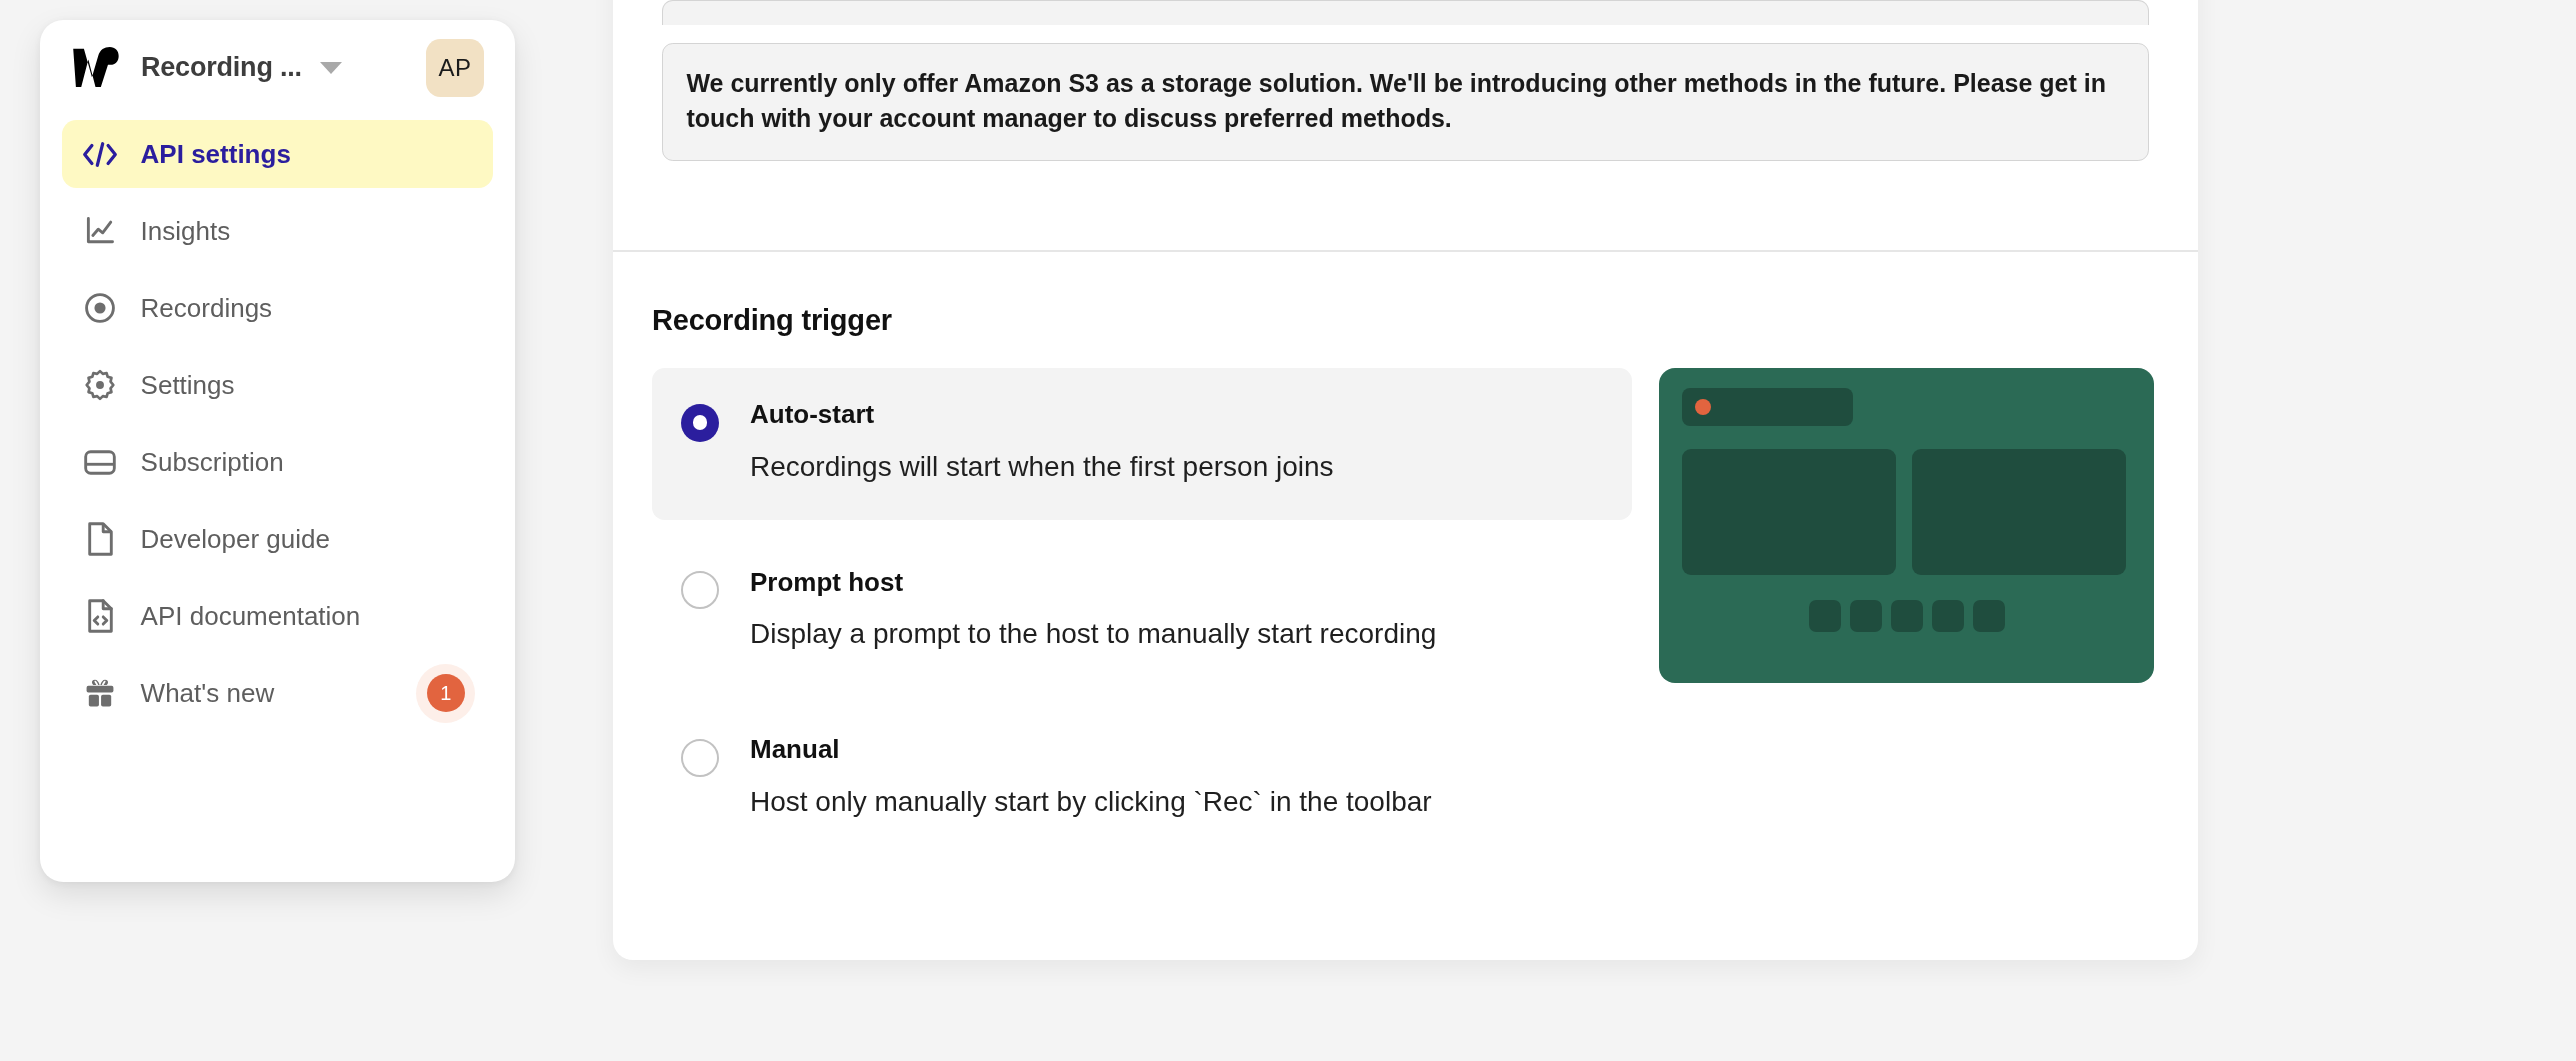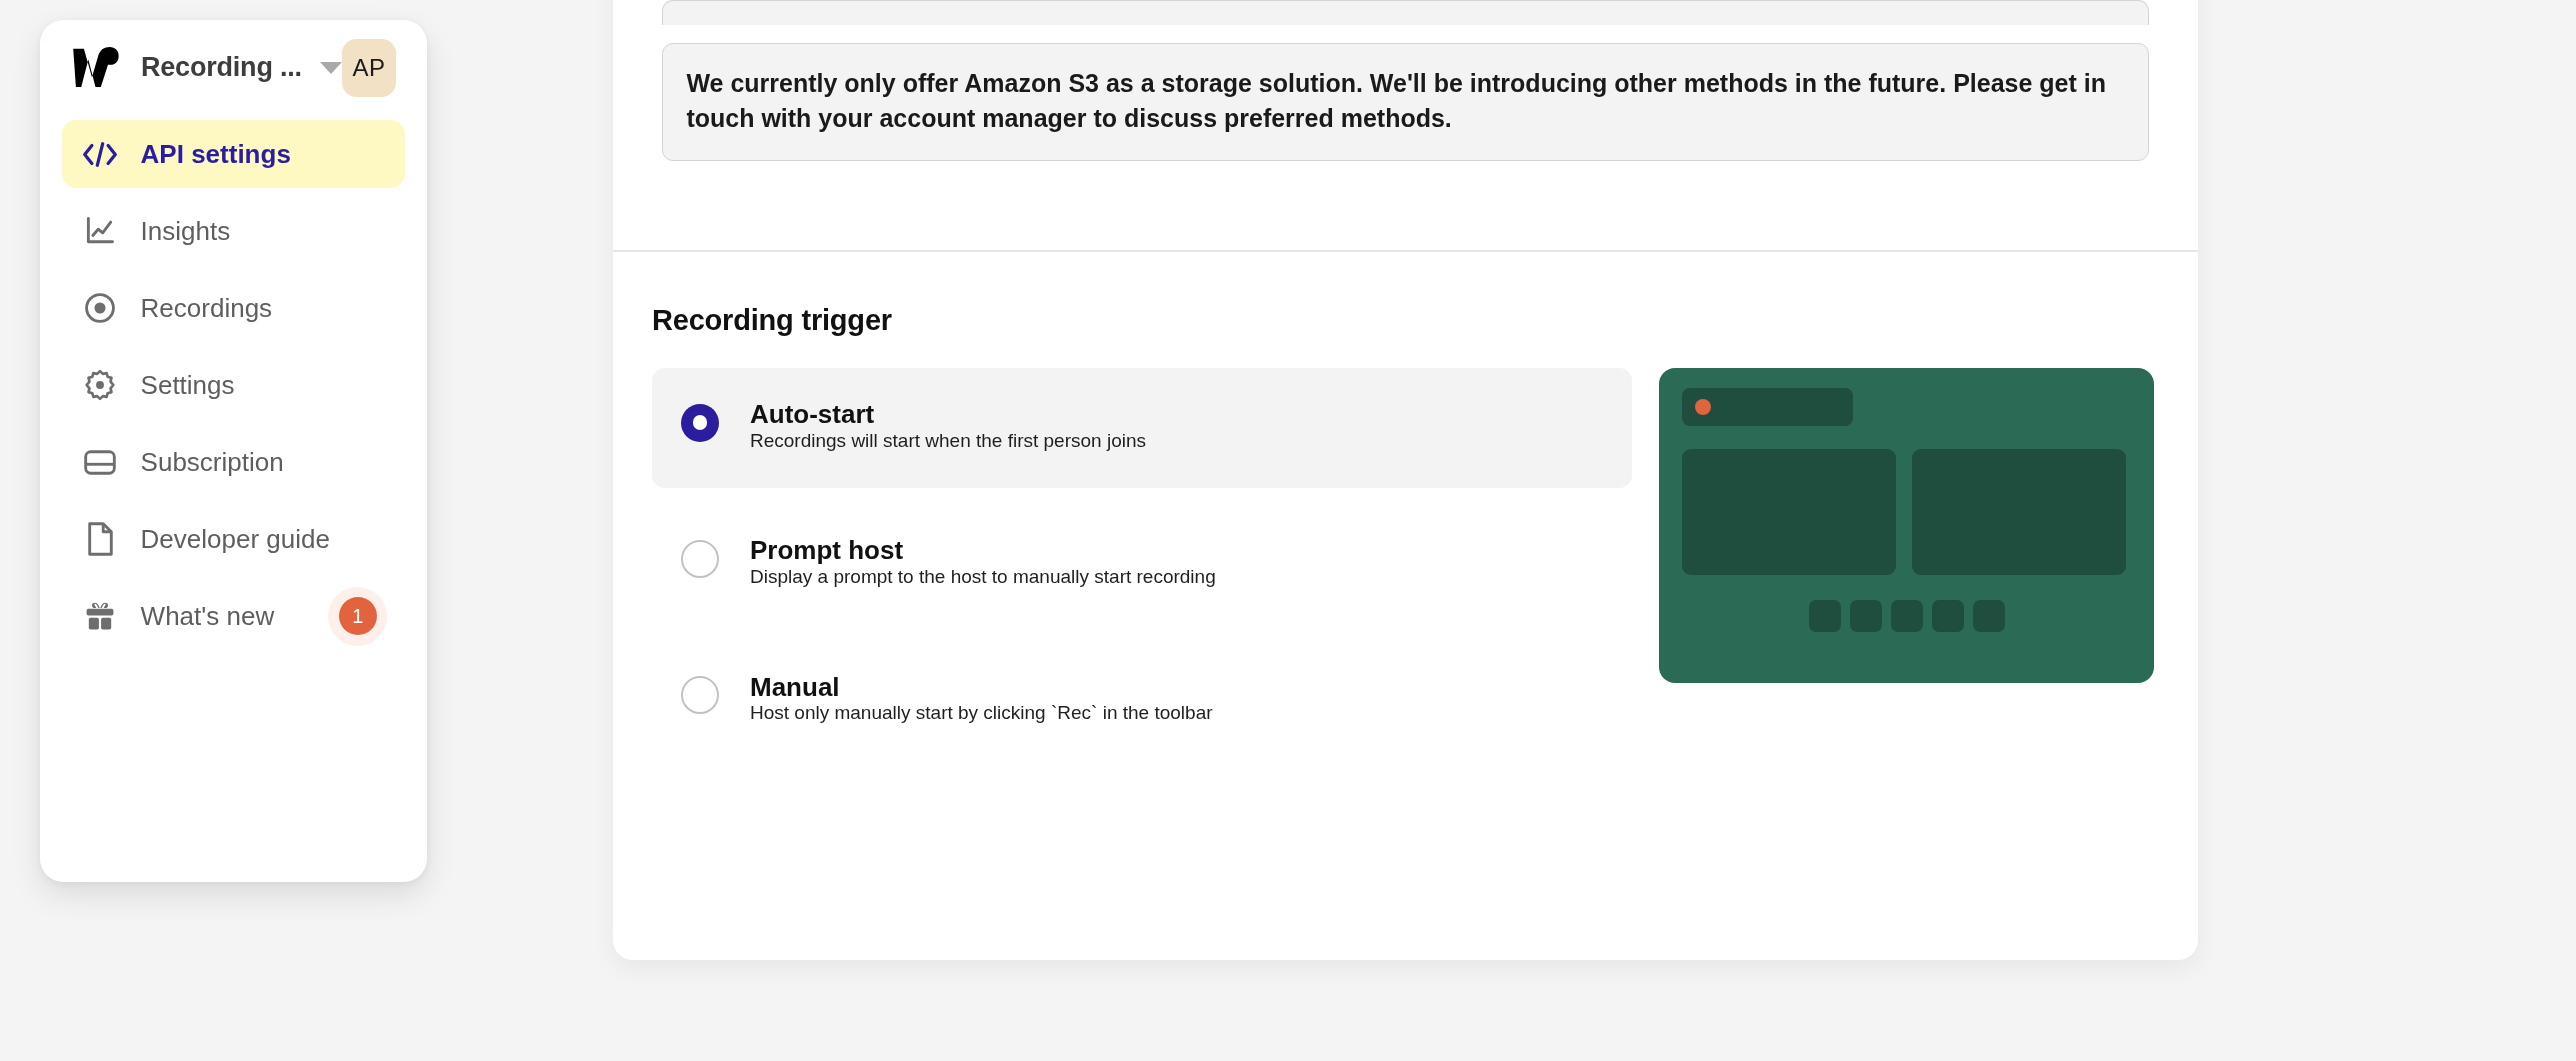"Recording ..." .sidebar { width: 387px -> 475px }
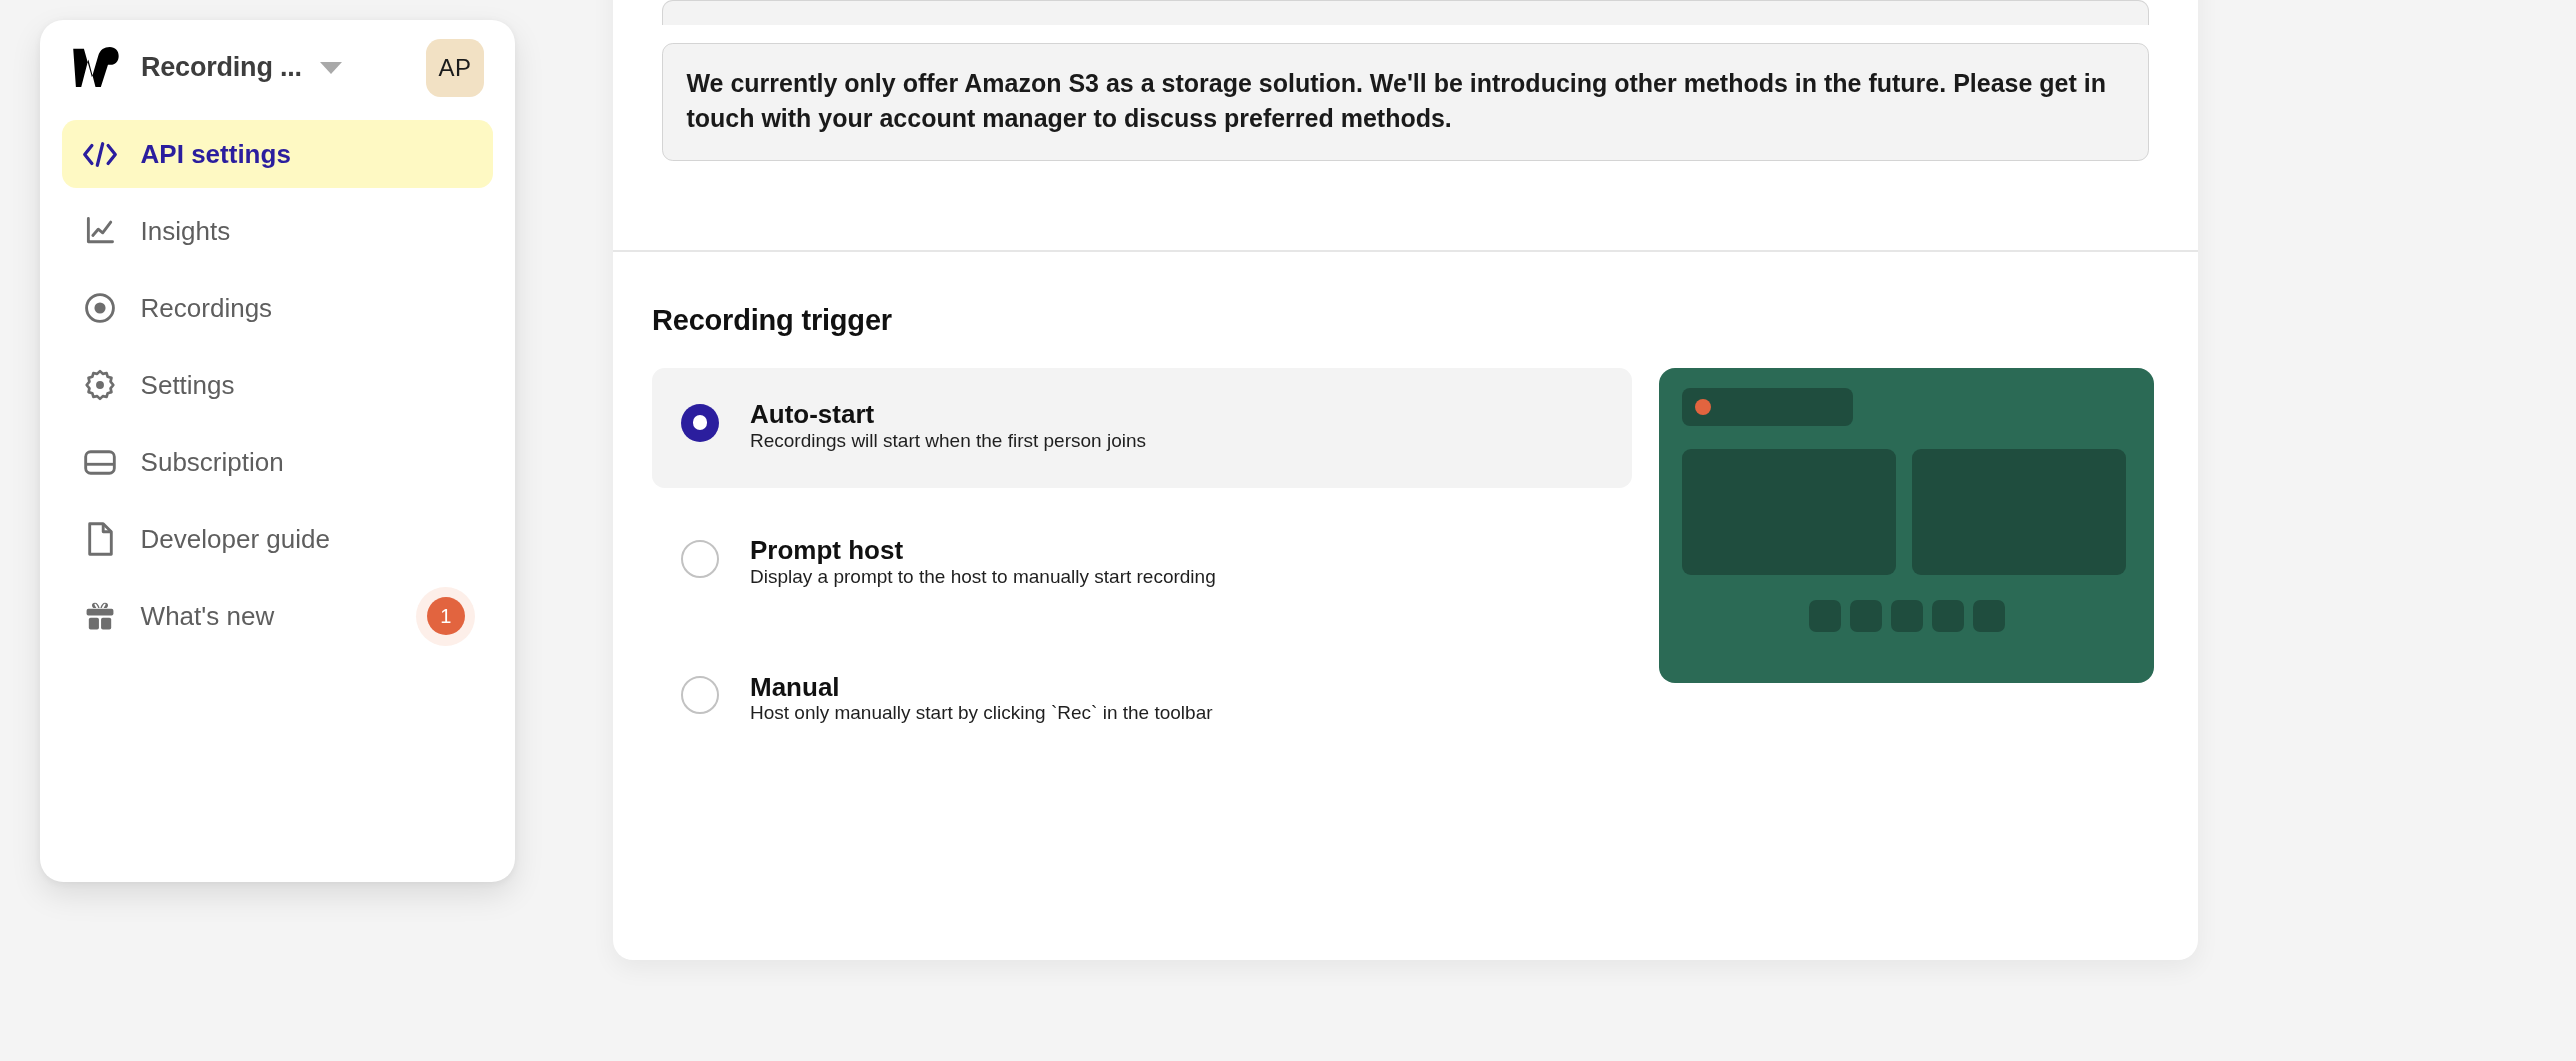"Recordings will start when the" .option-desc { font-size: 19px -> 28px; margin-top: none -> 20px }
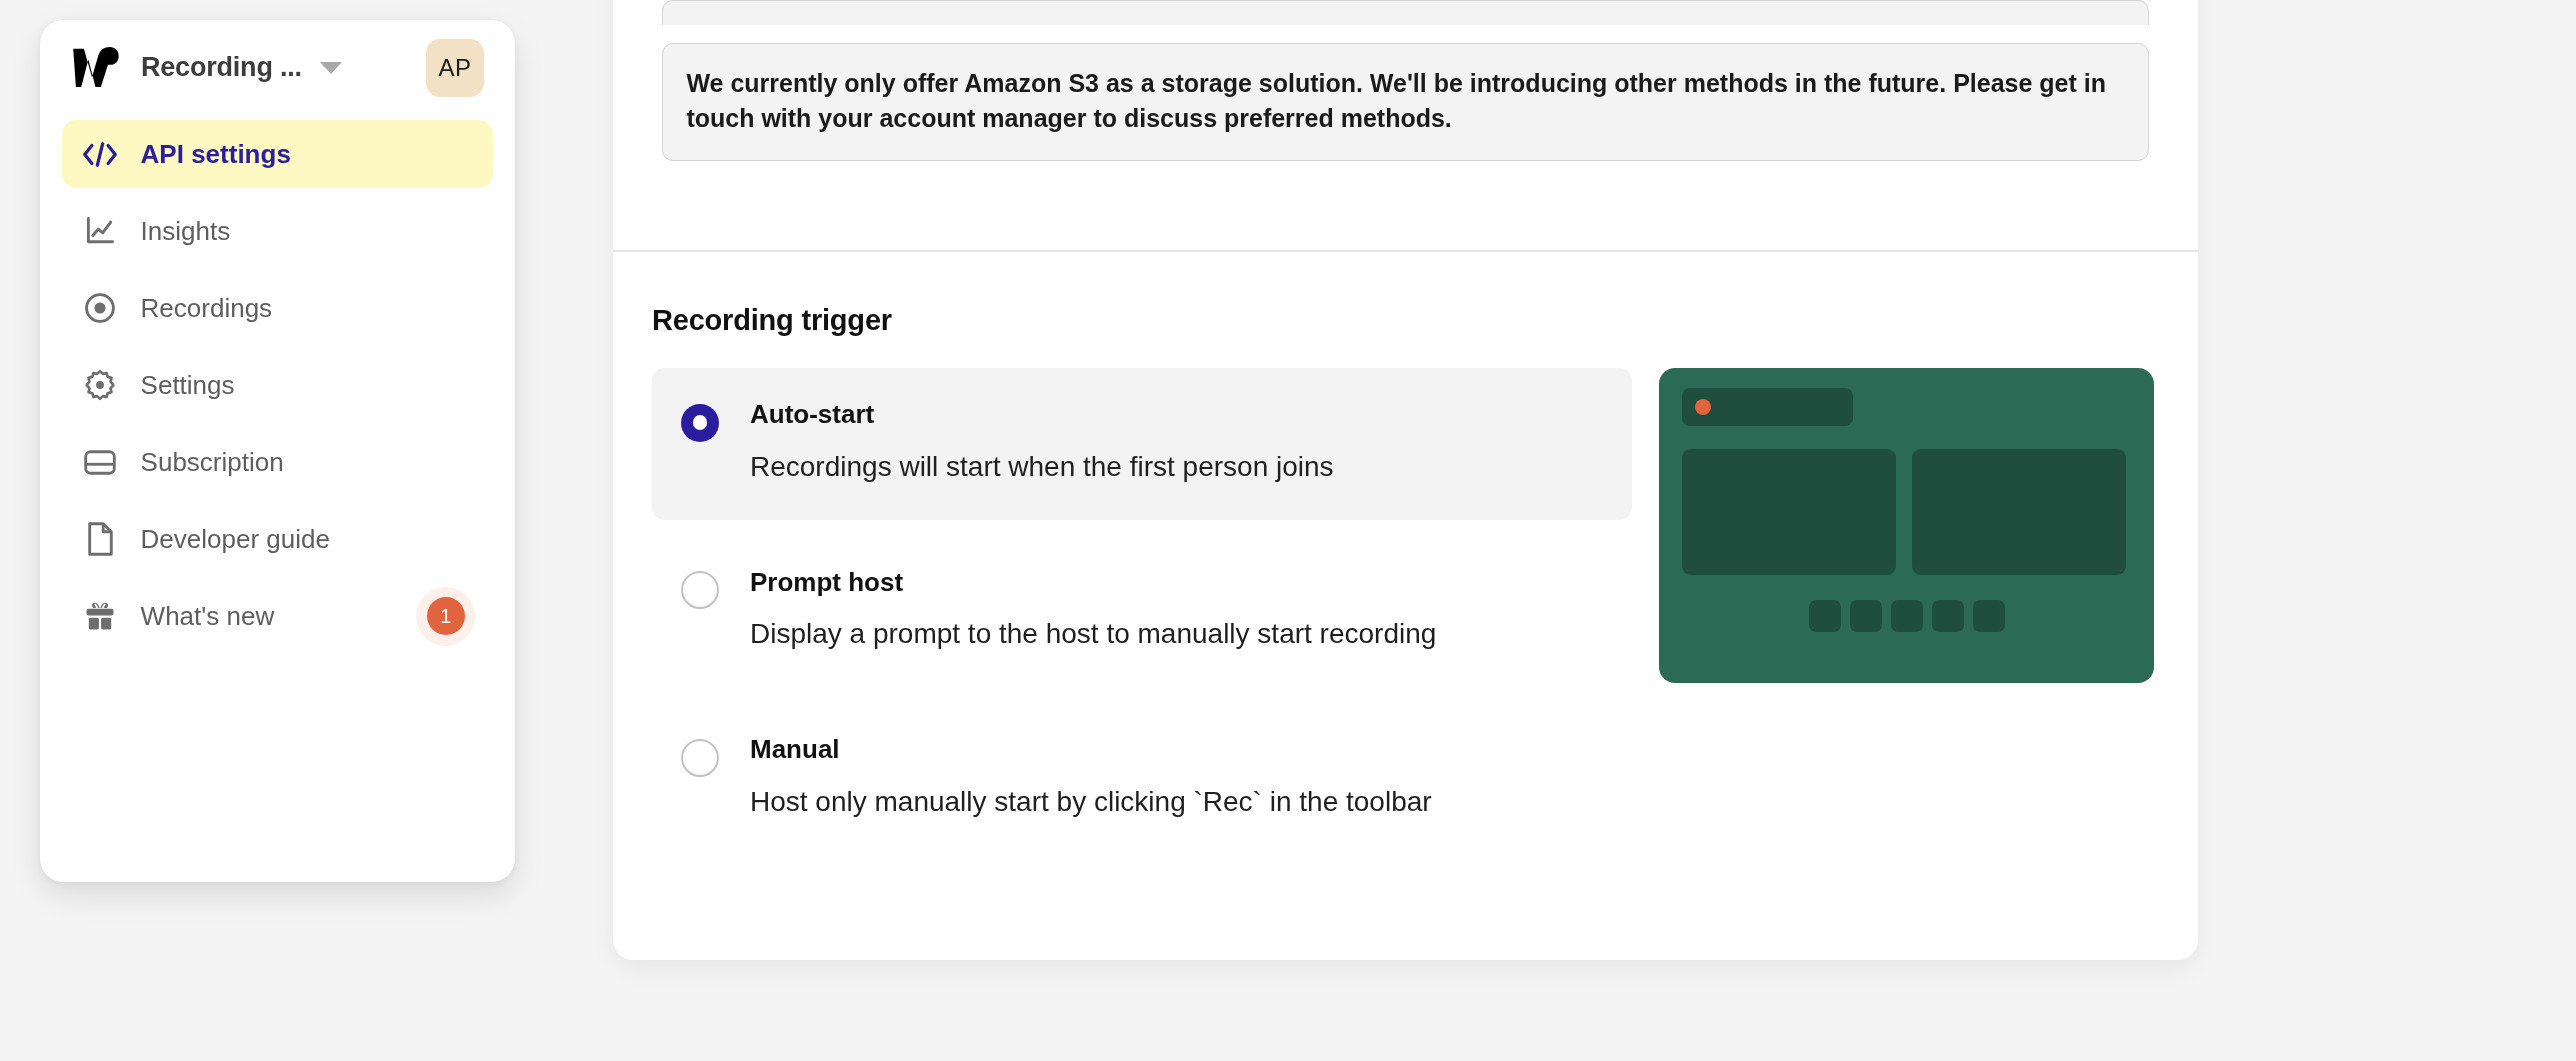"API documentation" div.nav-item { html: none -> <div> <span> <svg> <path></path> <polyline></polyline> <polyline></polyline> <polyline></polyline> </svg> </span> <span>API documentation</span> </div> }
